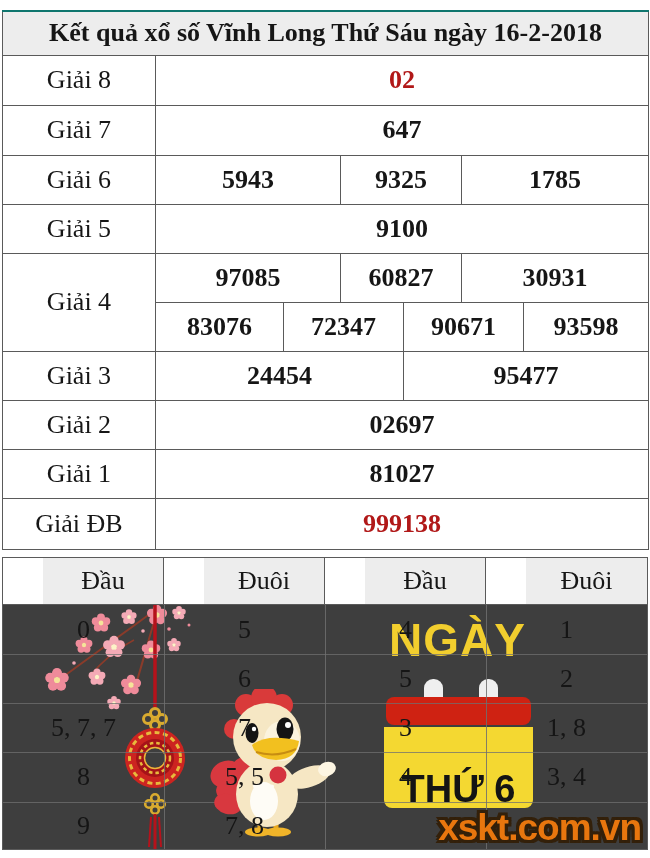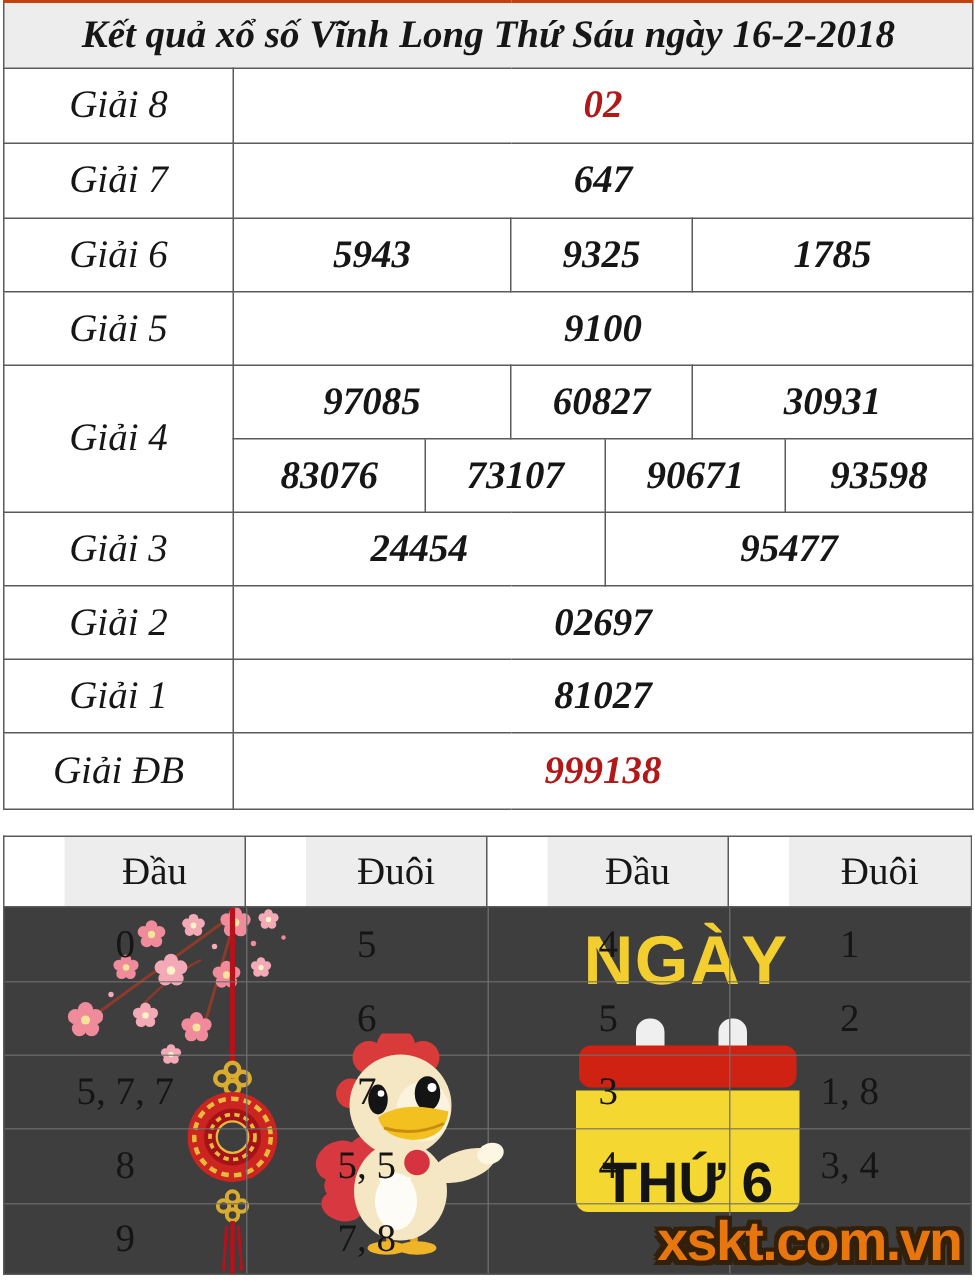"Kết quả xổ số Vĩnh" table.prize-table { border-top: 2px solid #c2410c -> 2px solid #0f766e; font-style: italic -> none; top: 0 -> 10px }
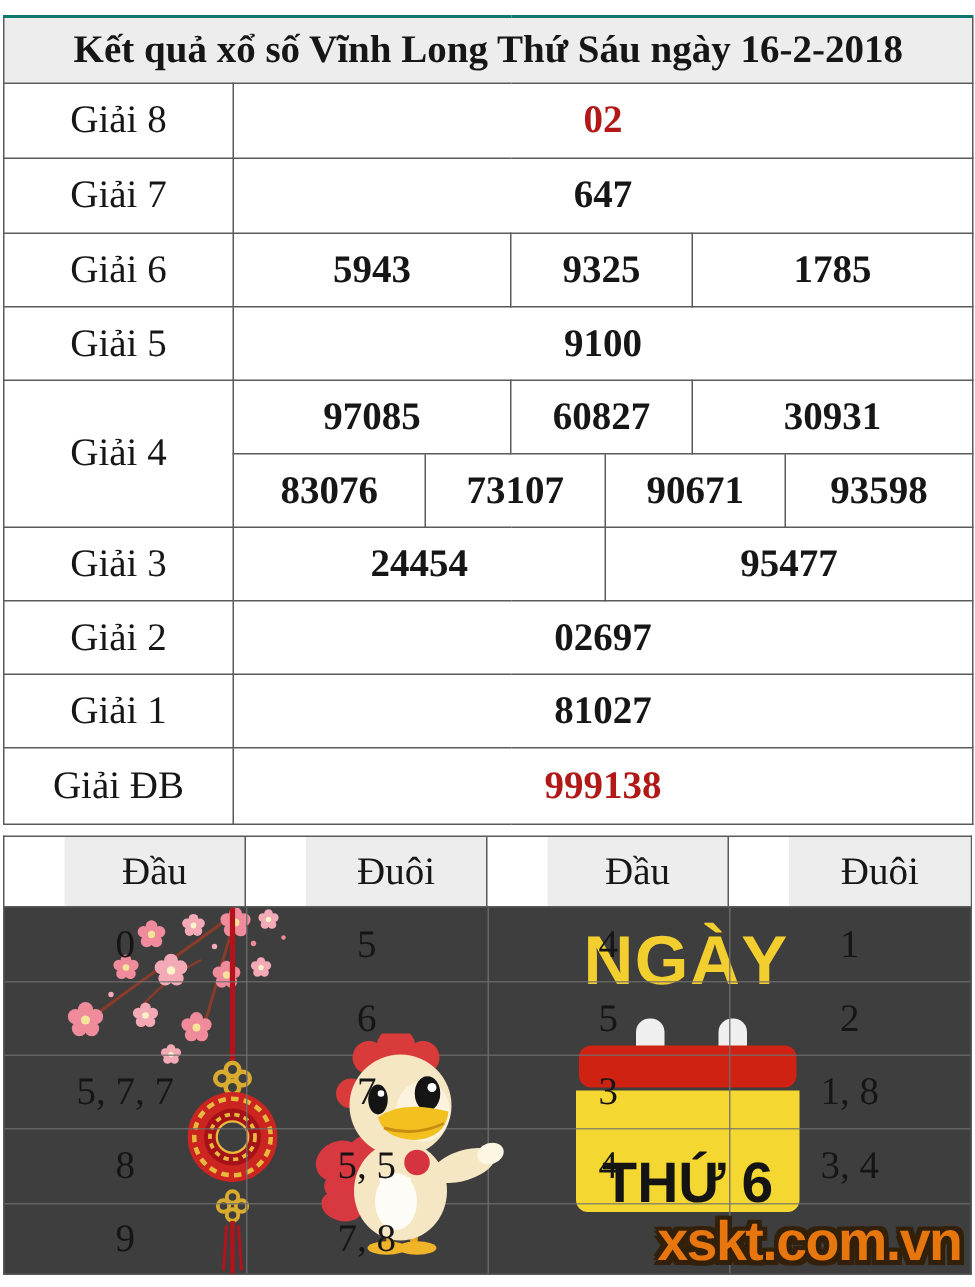"73107" td.prize-value { text: 73107 -> 72347 }
